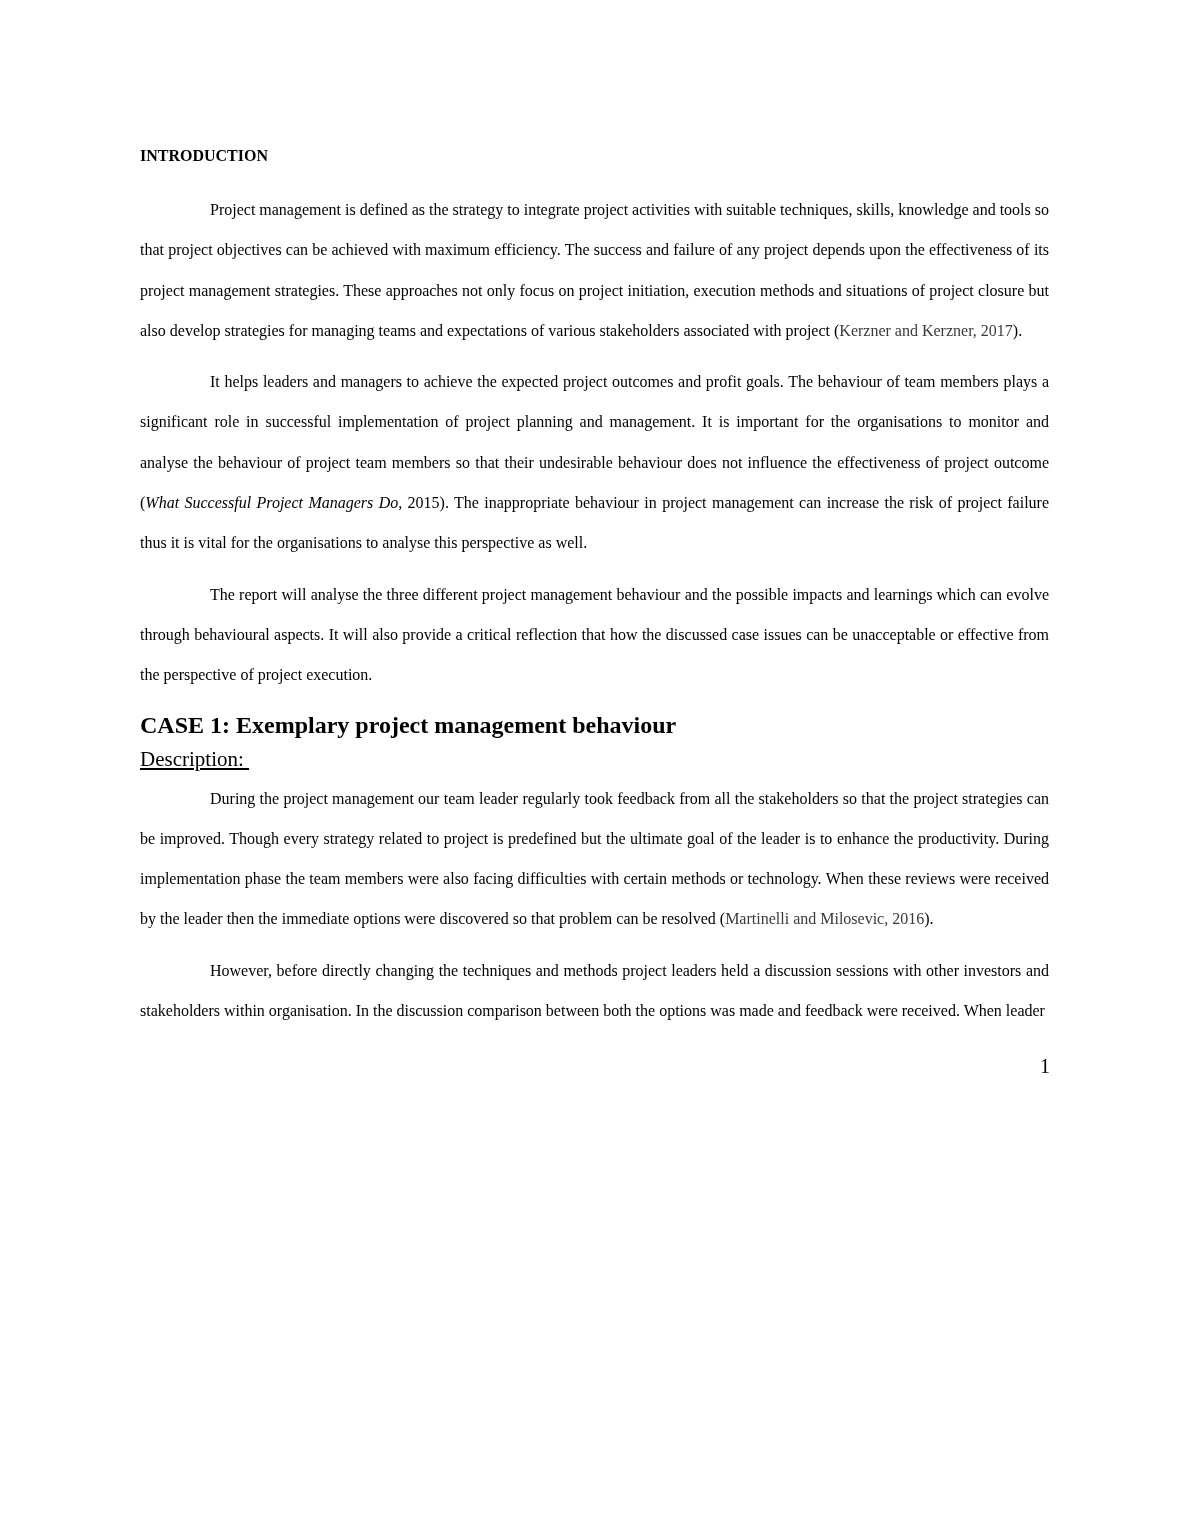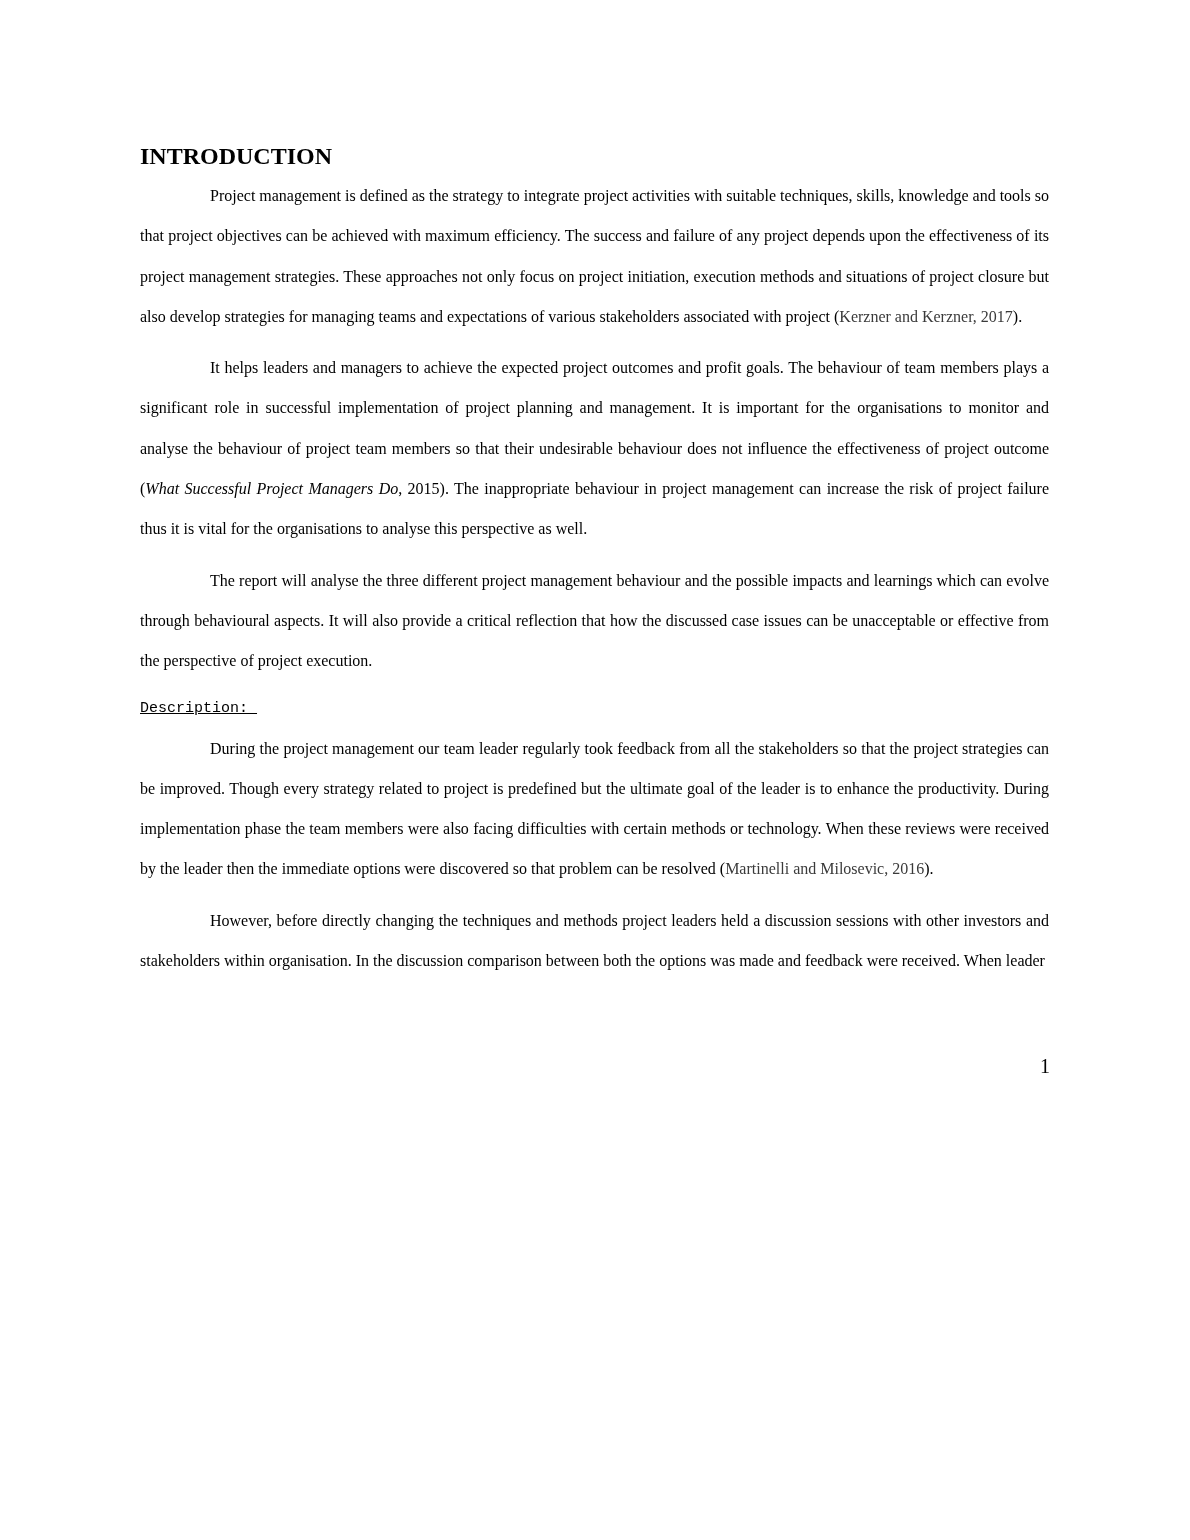"INTRODUCTION" h1.heading { font-size: 24px -> 16px; margin: 0 0 2px 0 -> 0 0 16px 0 }
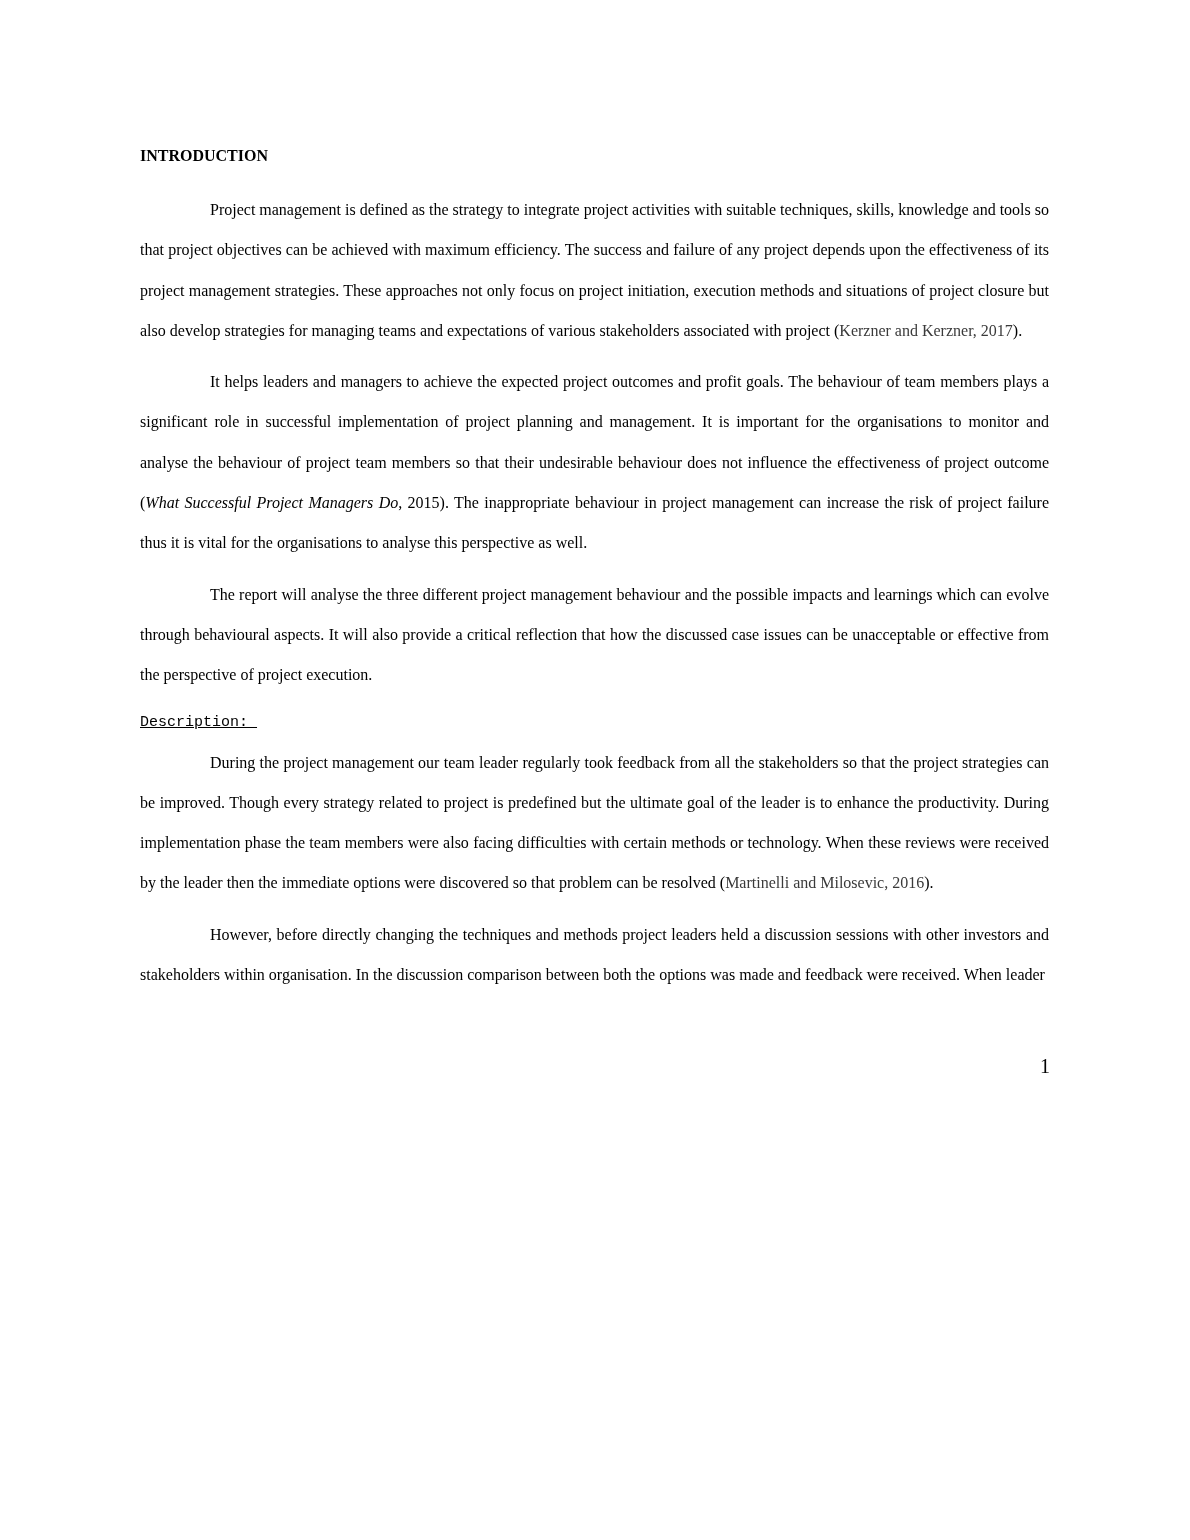"CASE 1: Exemplary project management" h2.heading2 { html: none -> <h2>CASE 1: Exemplary project management behaviour</h2> }
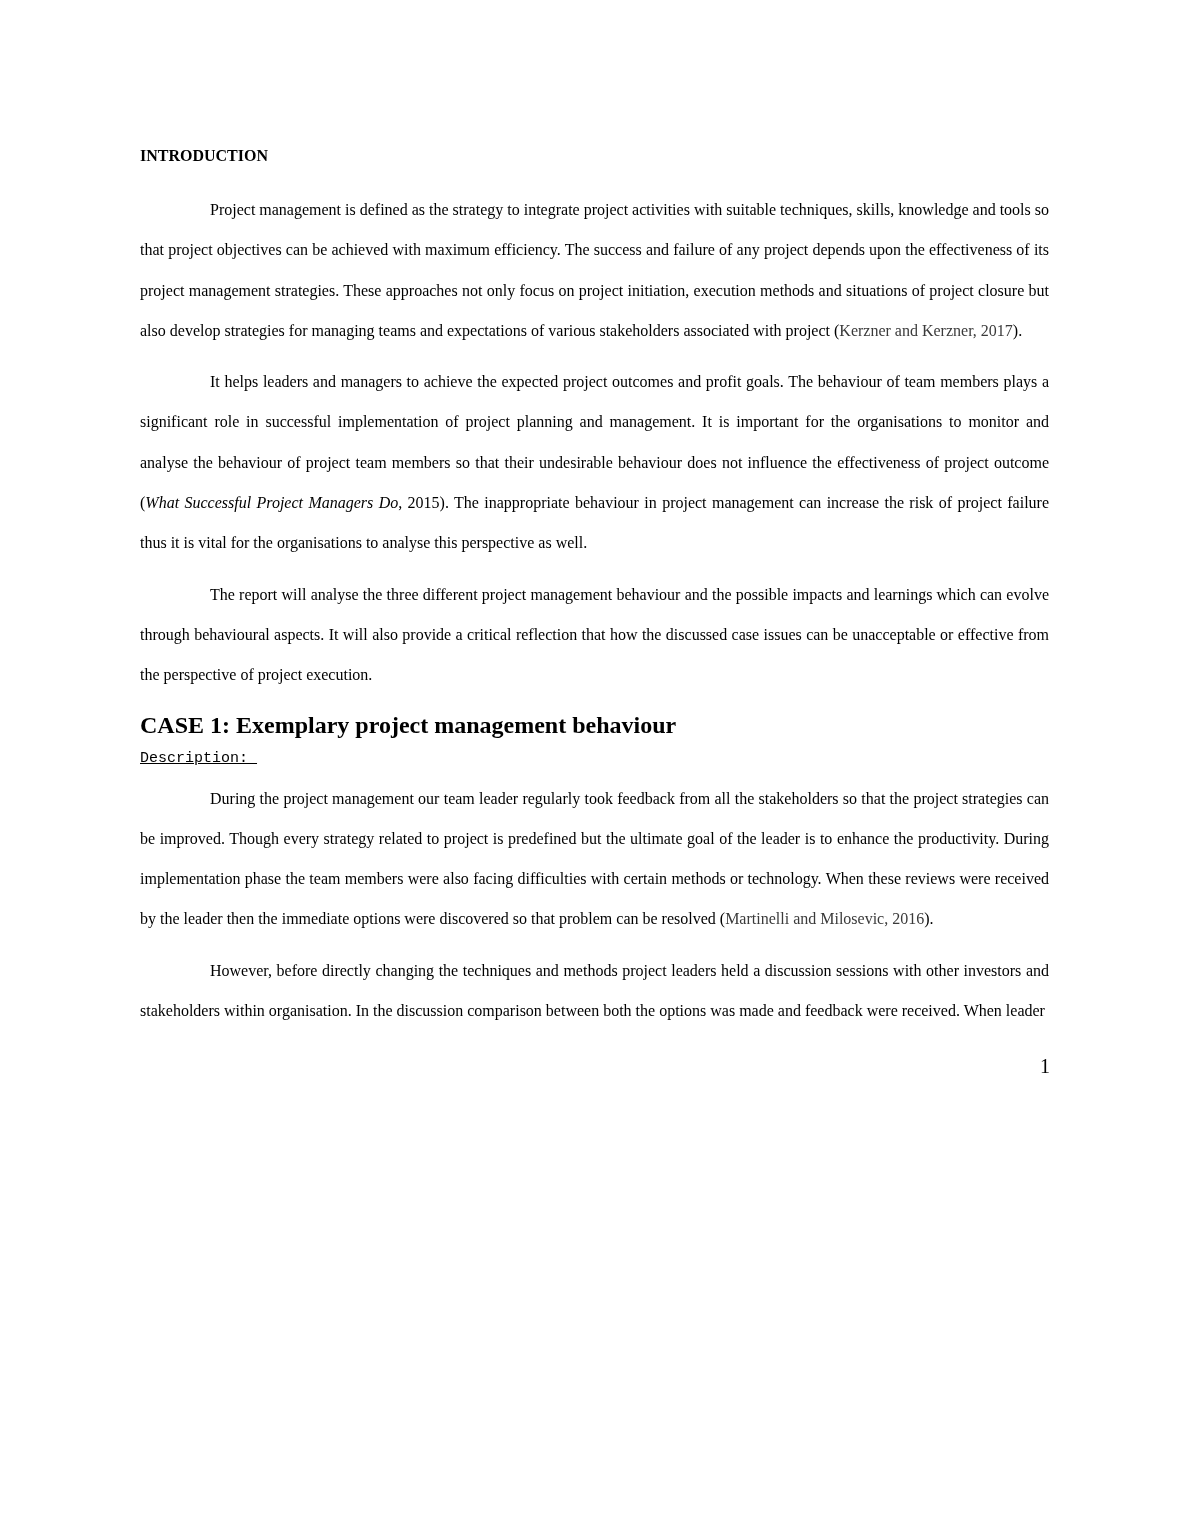"Description:" .subhead { font-family: Liberation Mono, monospace -> none; font-size: 15px -> 21px }
